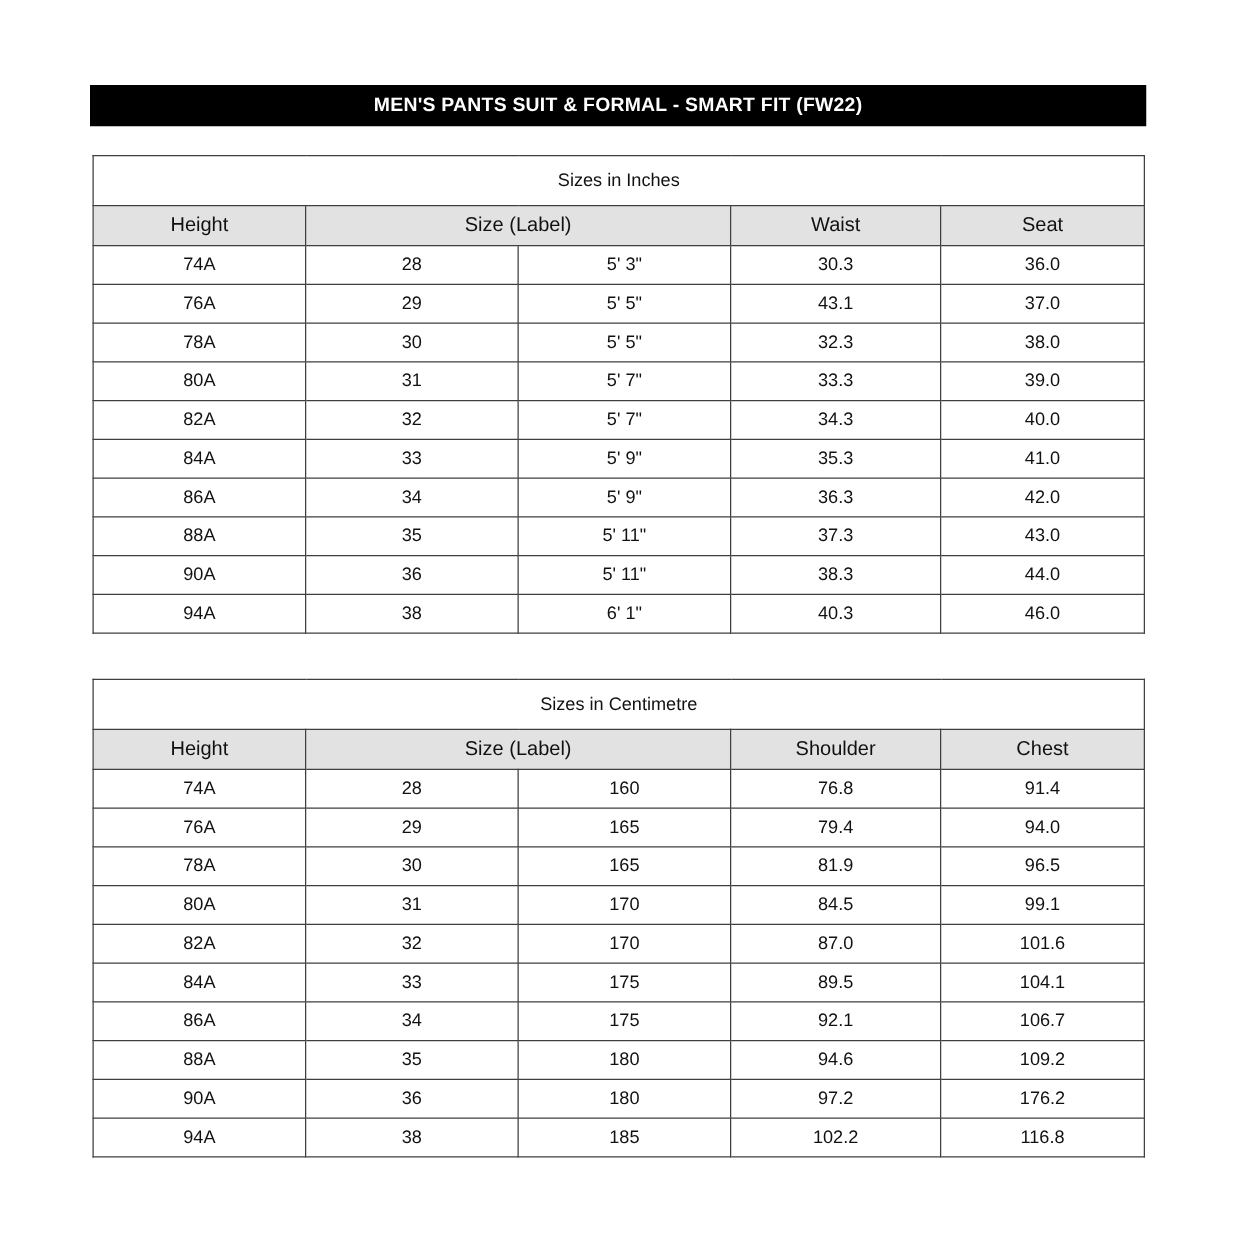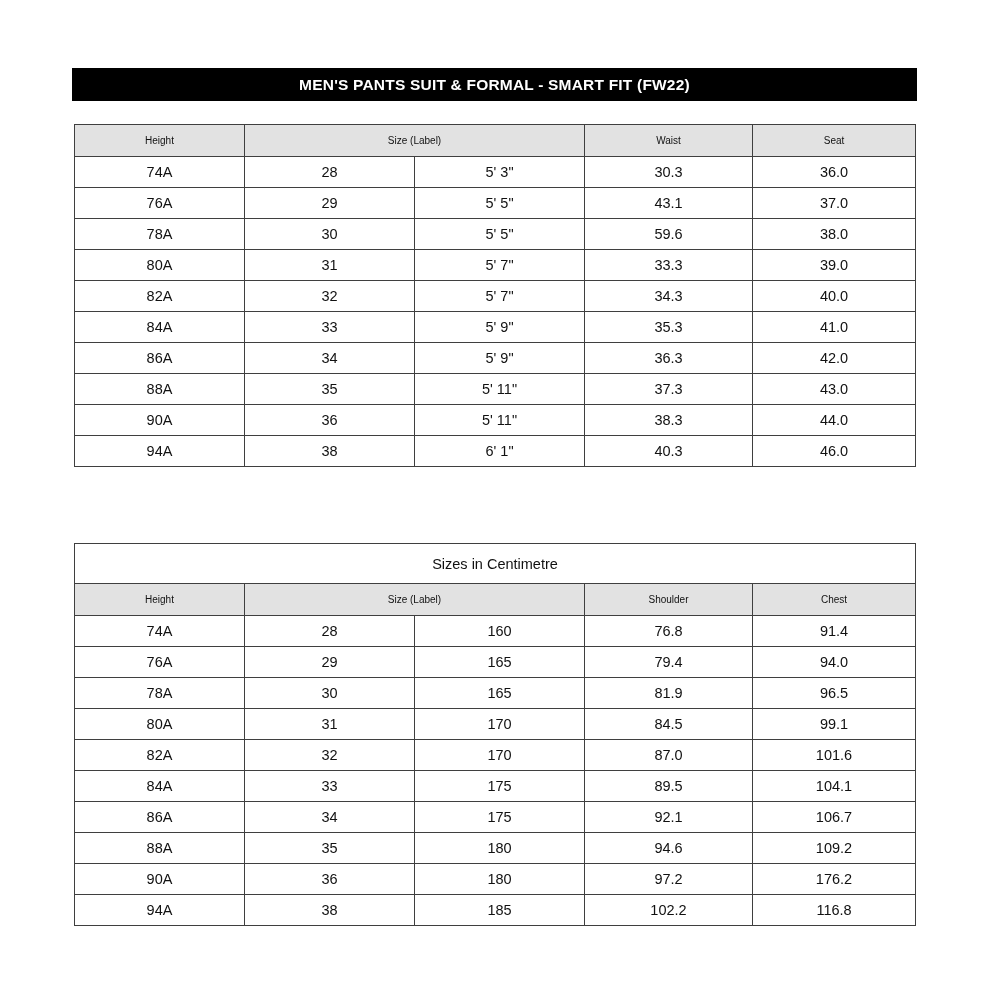"Sizes in Inches" tr { html: none -> <tr> <td>Sizes in Inches</td> </tr> }
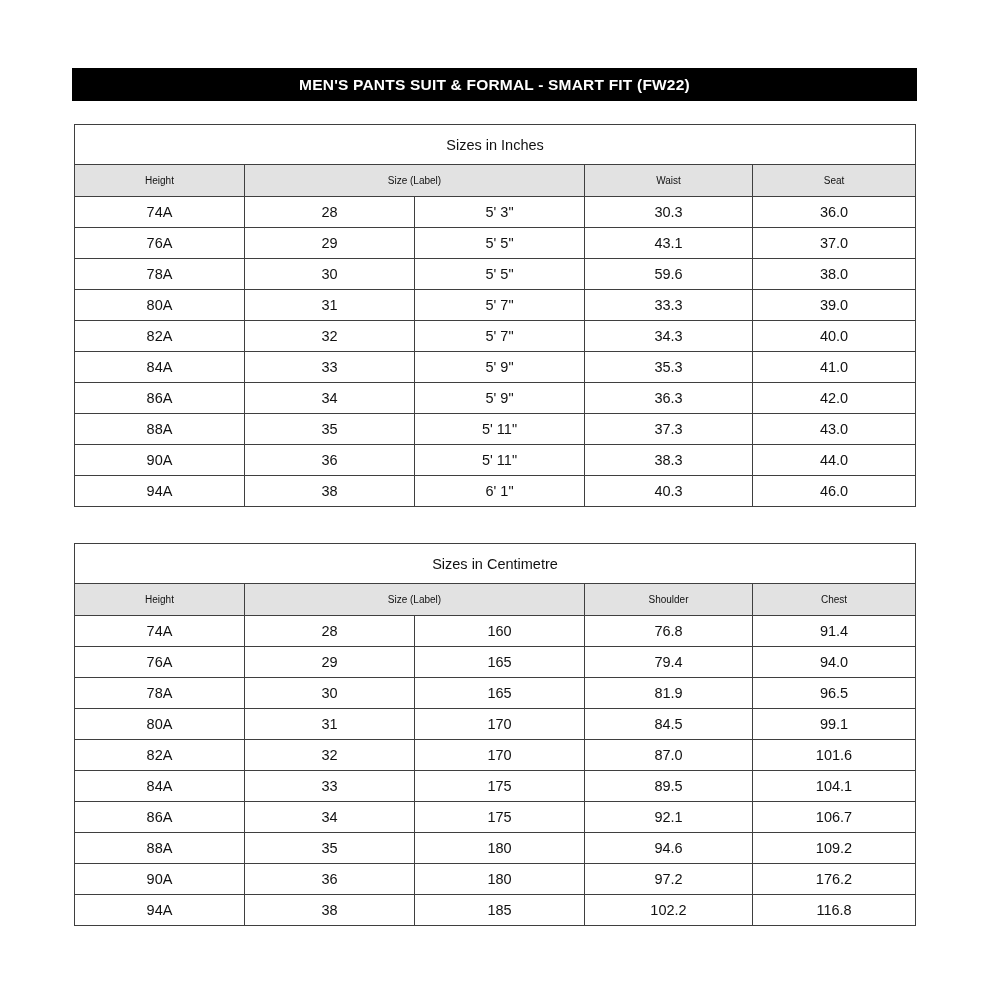"Height" .header-row th { font-size: 10px -> 16px }
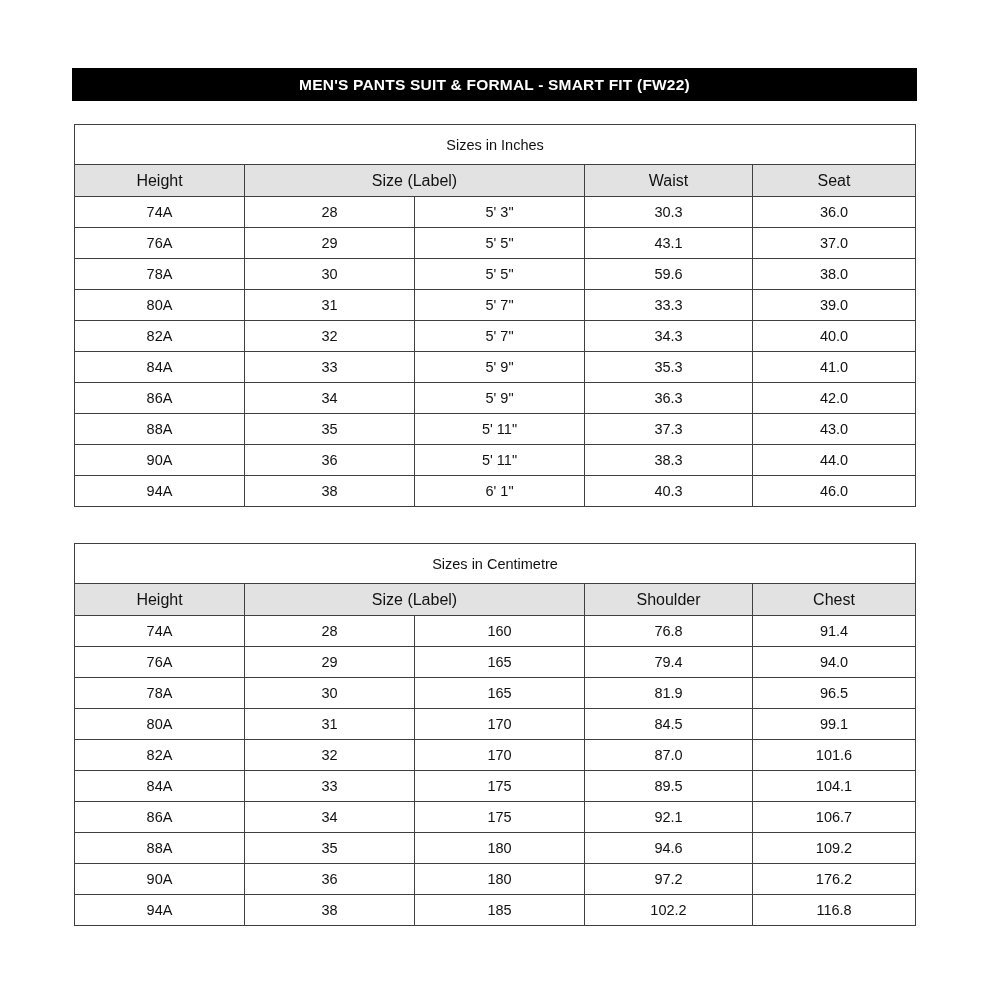"59.6" td { text: 59.6 -> 32.3 }
